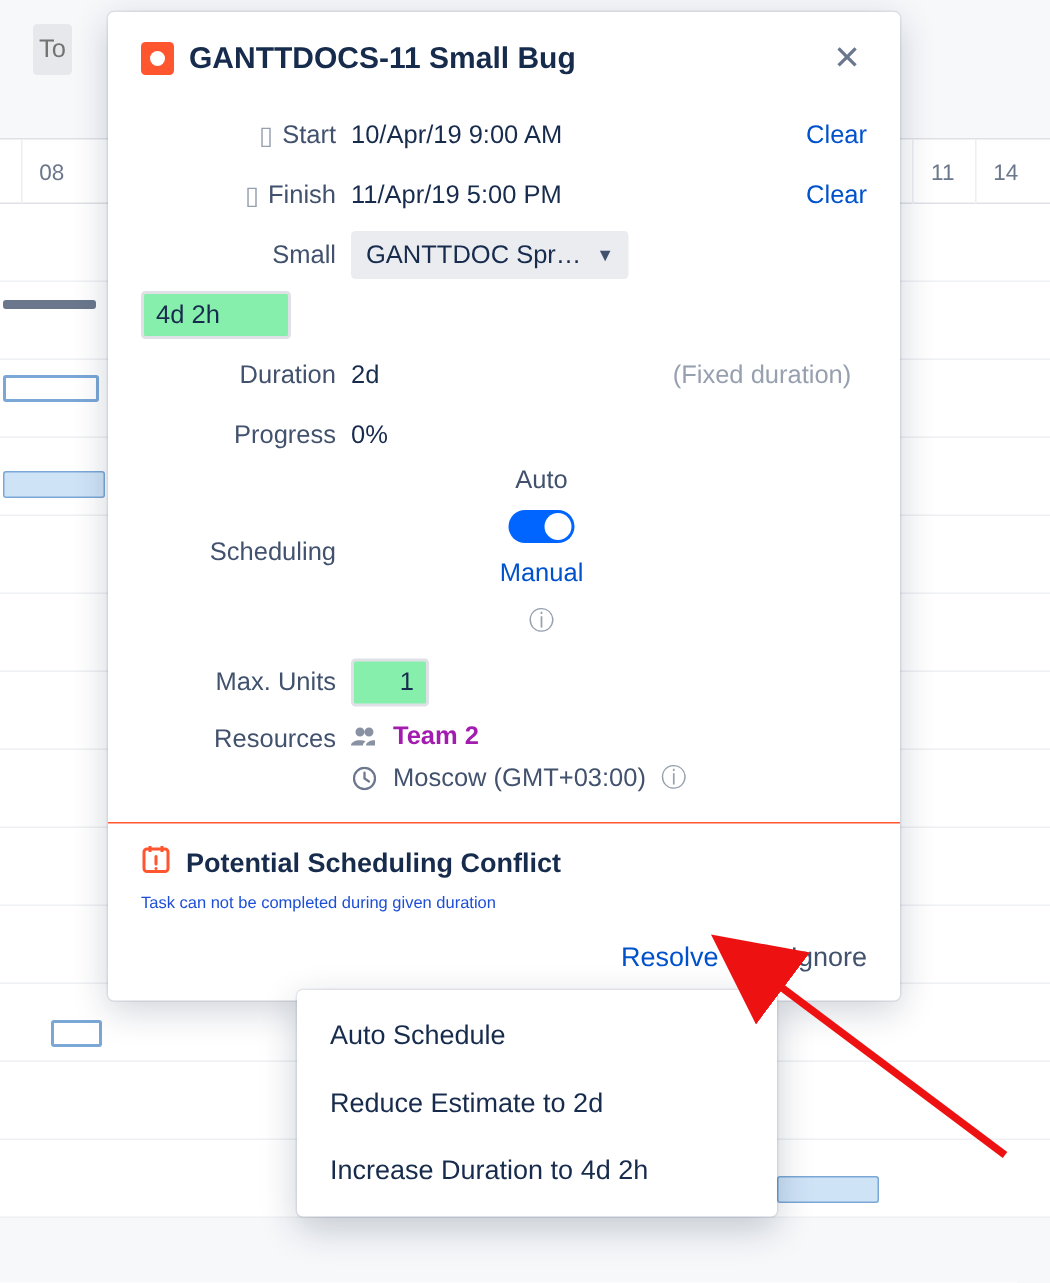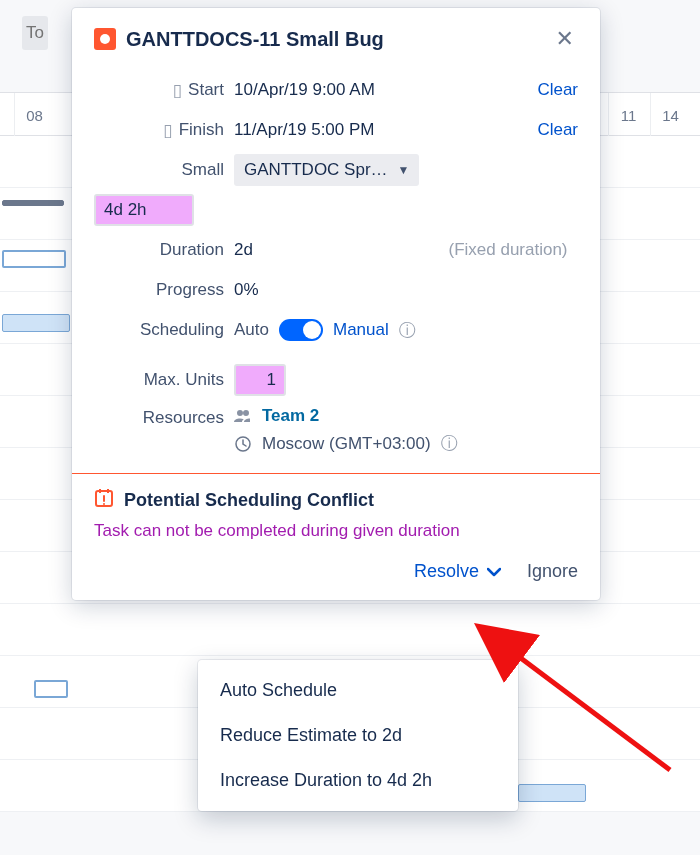"4d 2h" .input-box { background: #f0abfc -> #86efac }
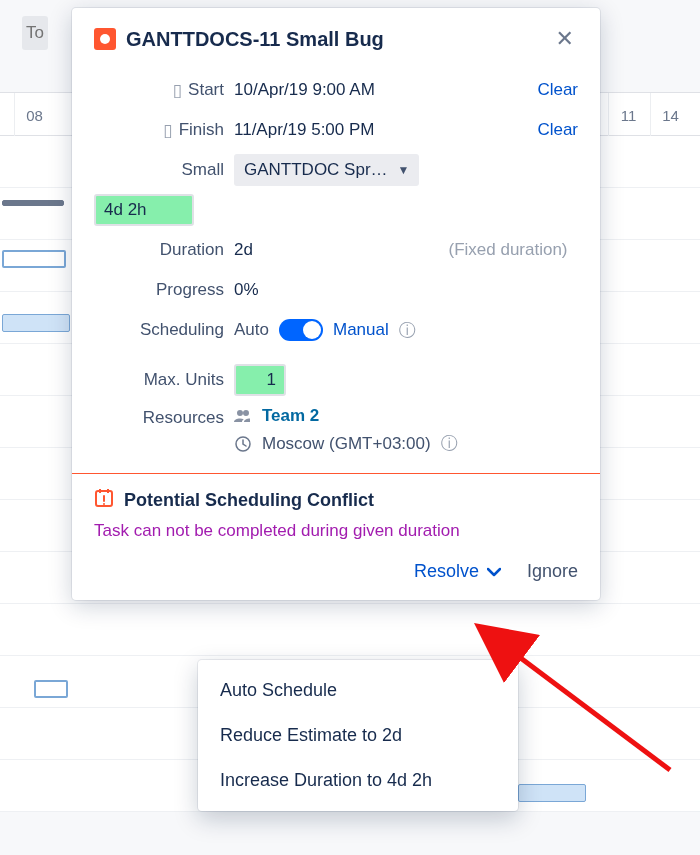"Auto" .sched-line { flex-direction: none -> column }
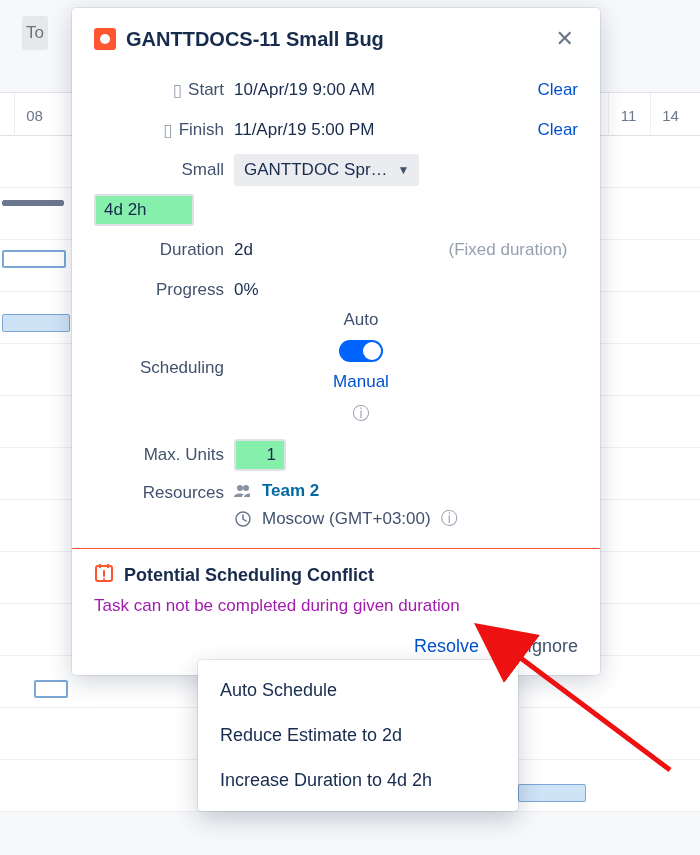"Team 2" .team-link { color: #0369a1 -> #a21caf }
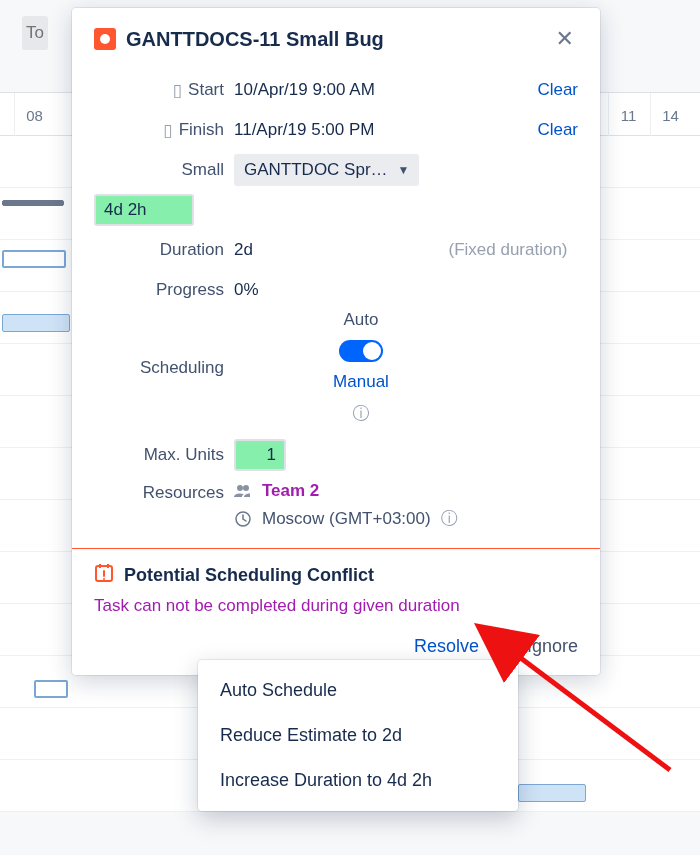"Task can not be completed" .conflict-msg { color: #a21caf -> #1d4ed8; font-size: 17px -> 11px }
